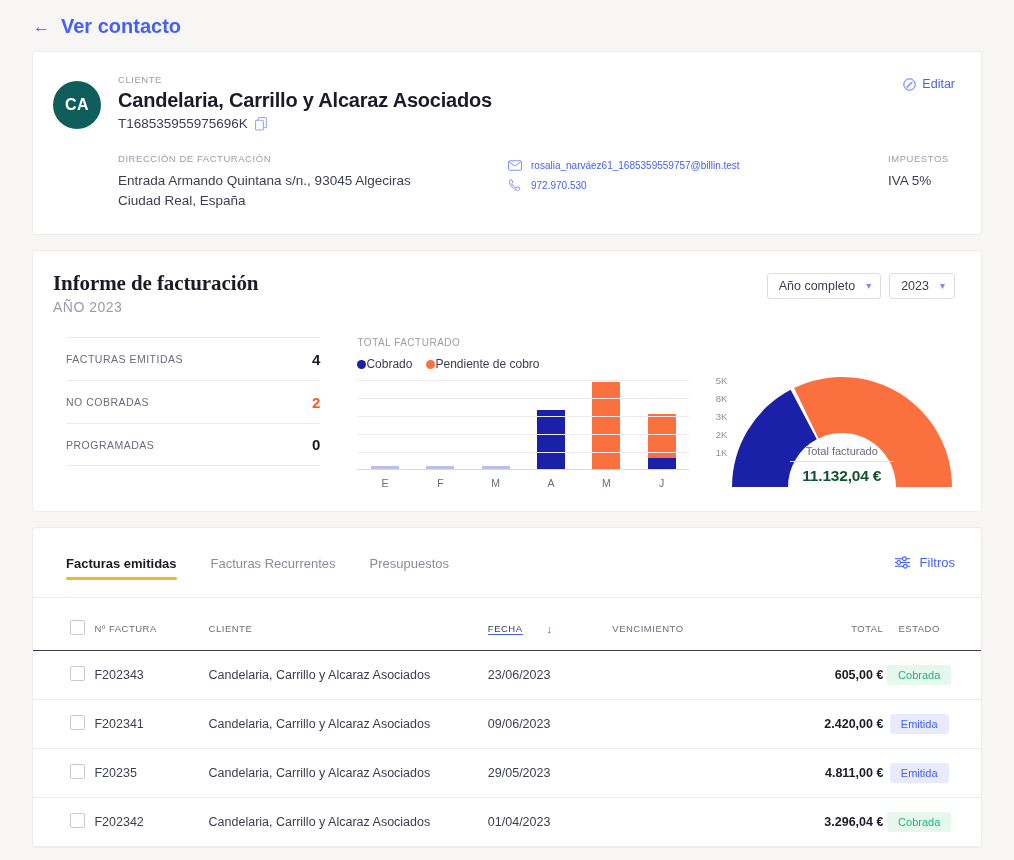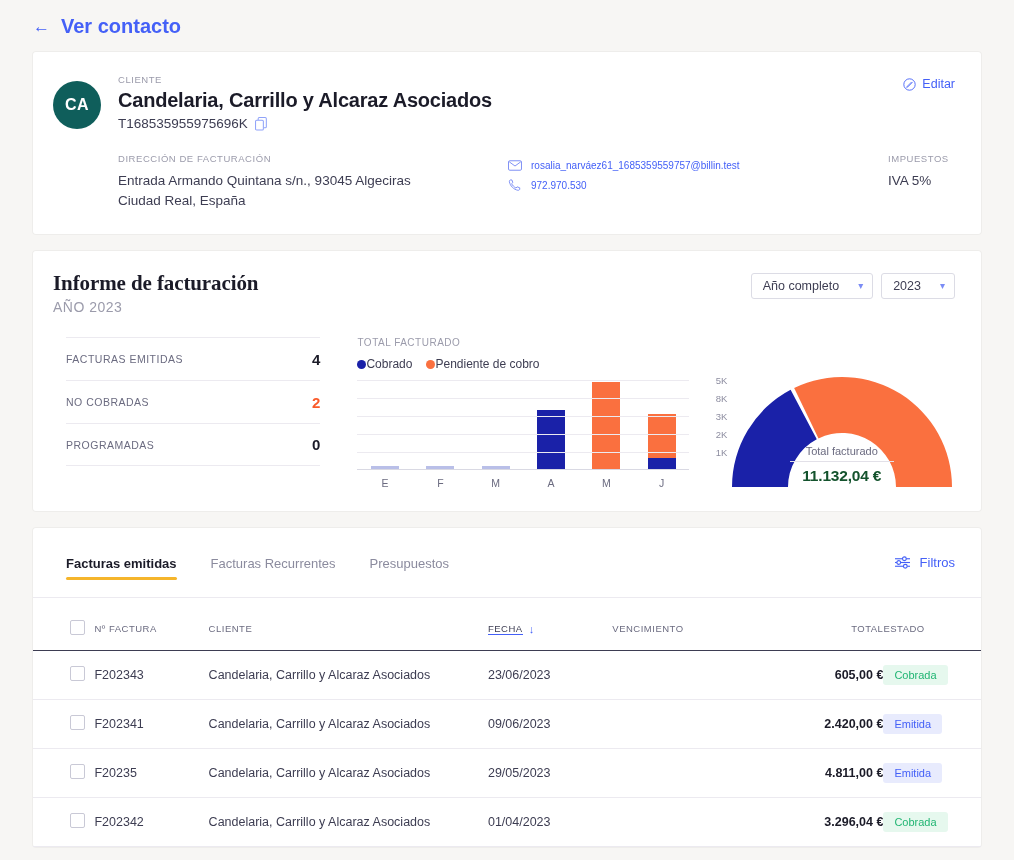"Año completo" .sel { gap: 19px -> 11px }
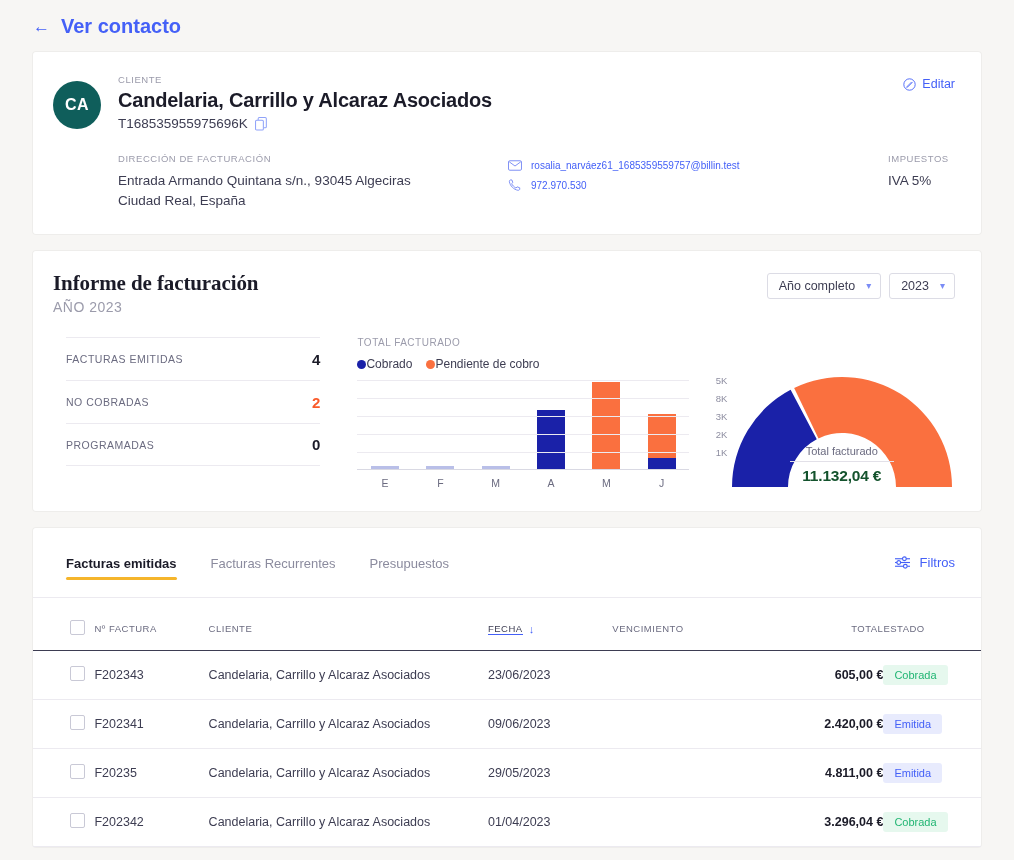"FECHA" .sortable { gap: 6px -> 24px }
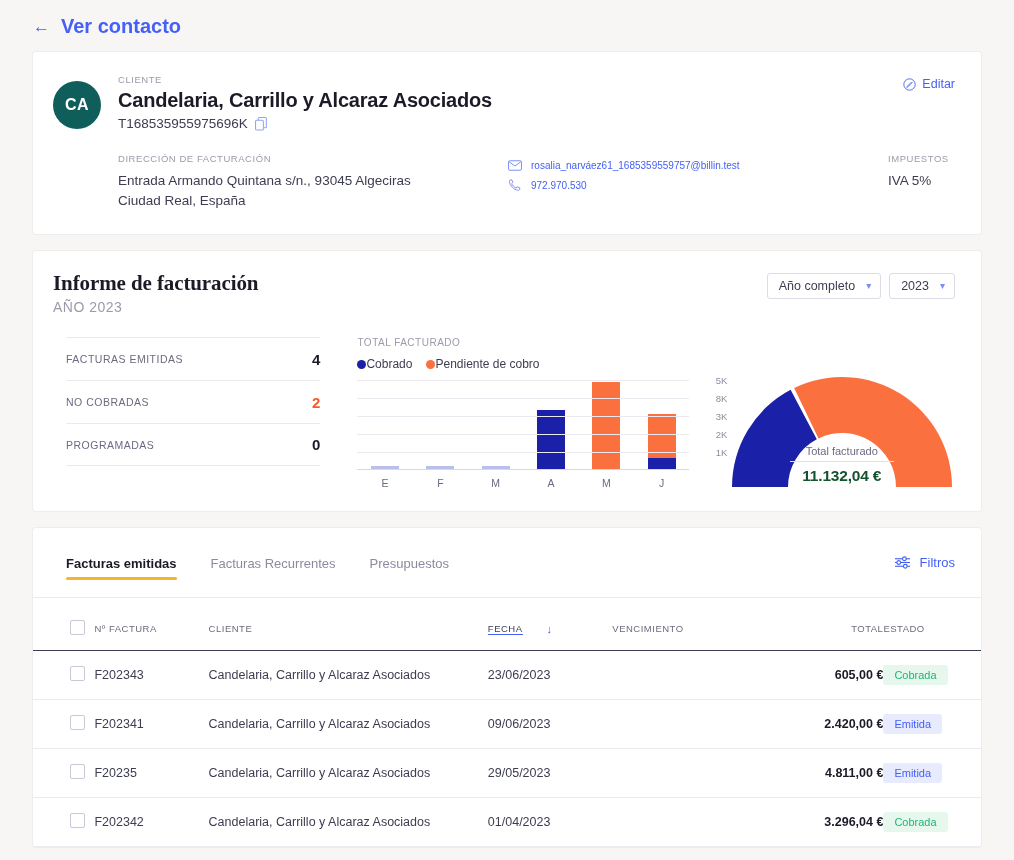"ESTADO" .c-est { text-align: left -> center }
